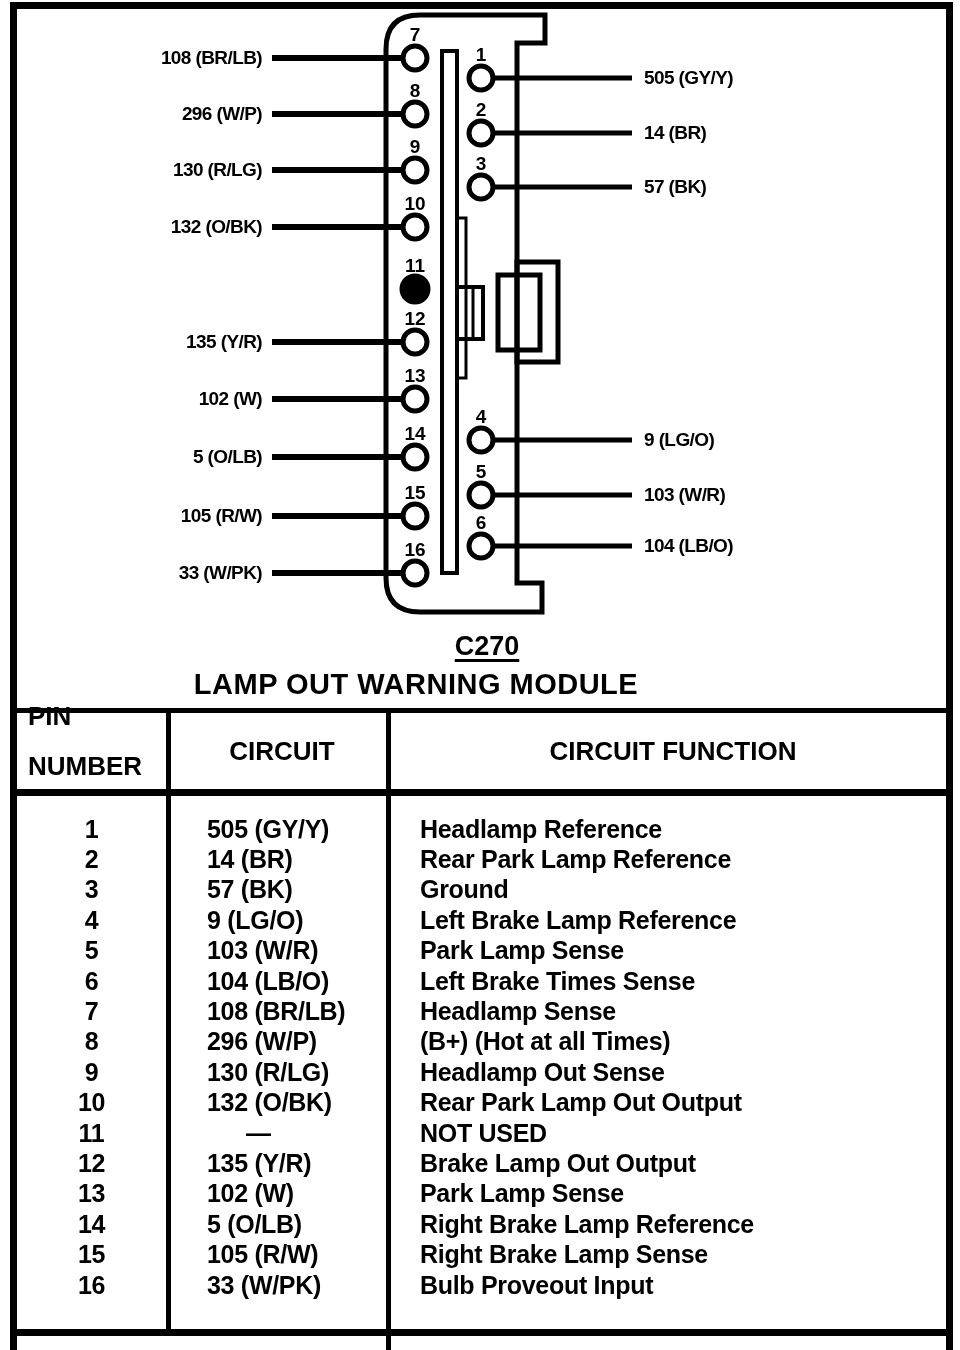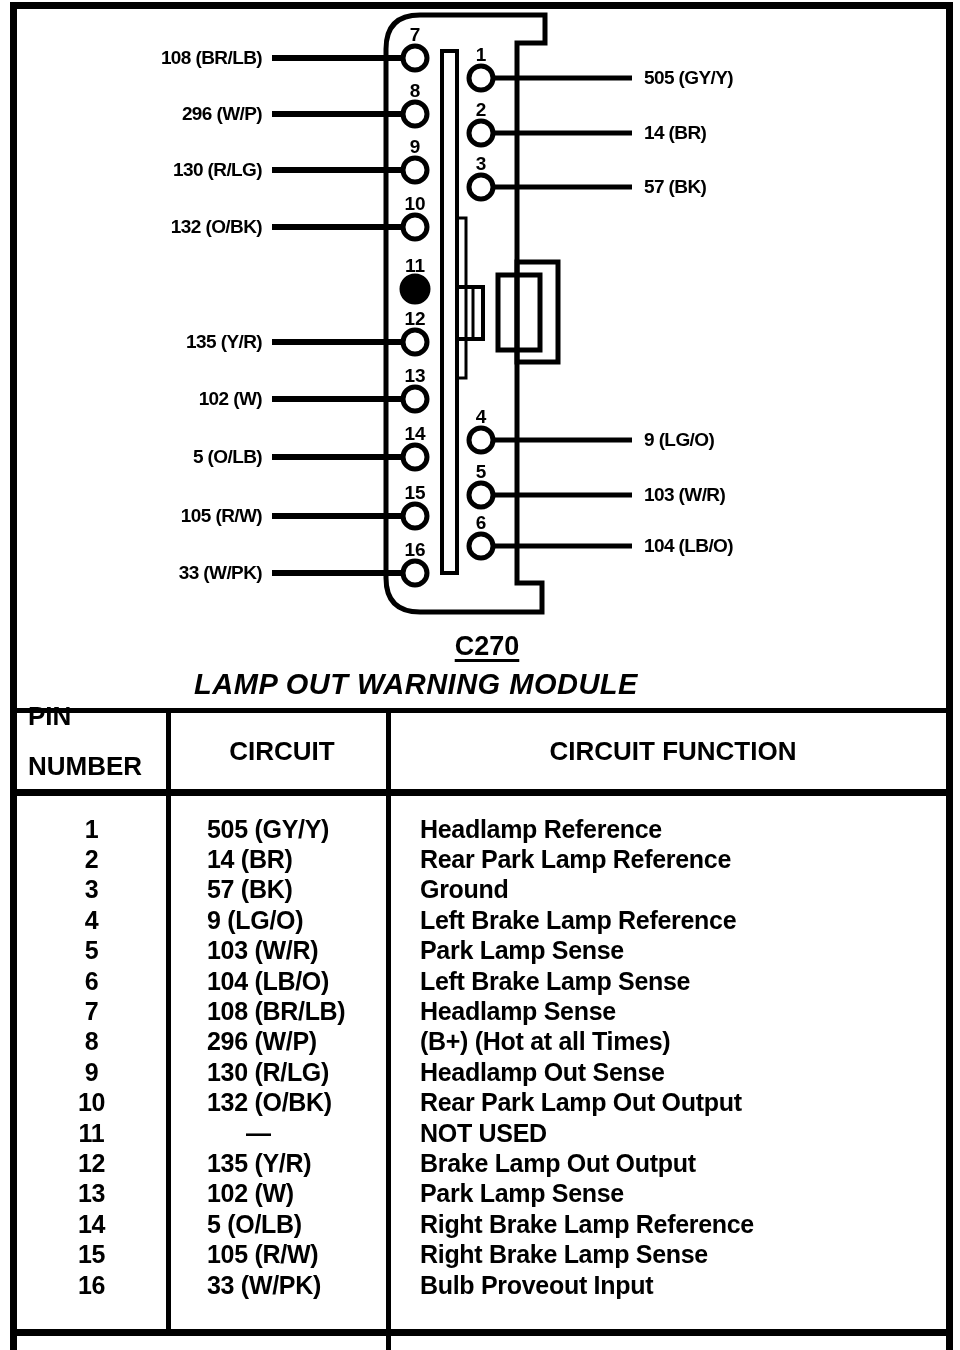"LAMP OUT WARNING MODULE" .module-title { font-style: italic -> none }
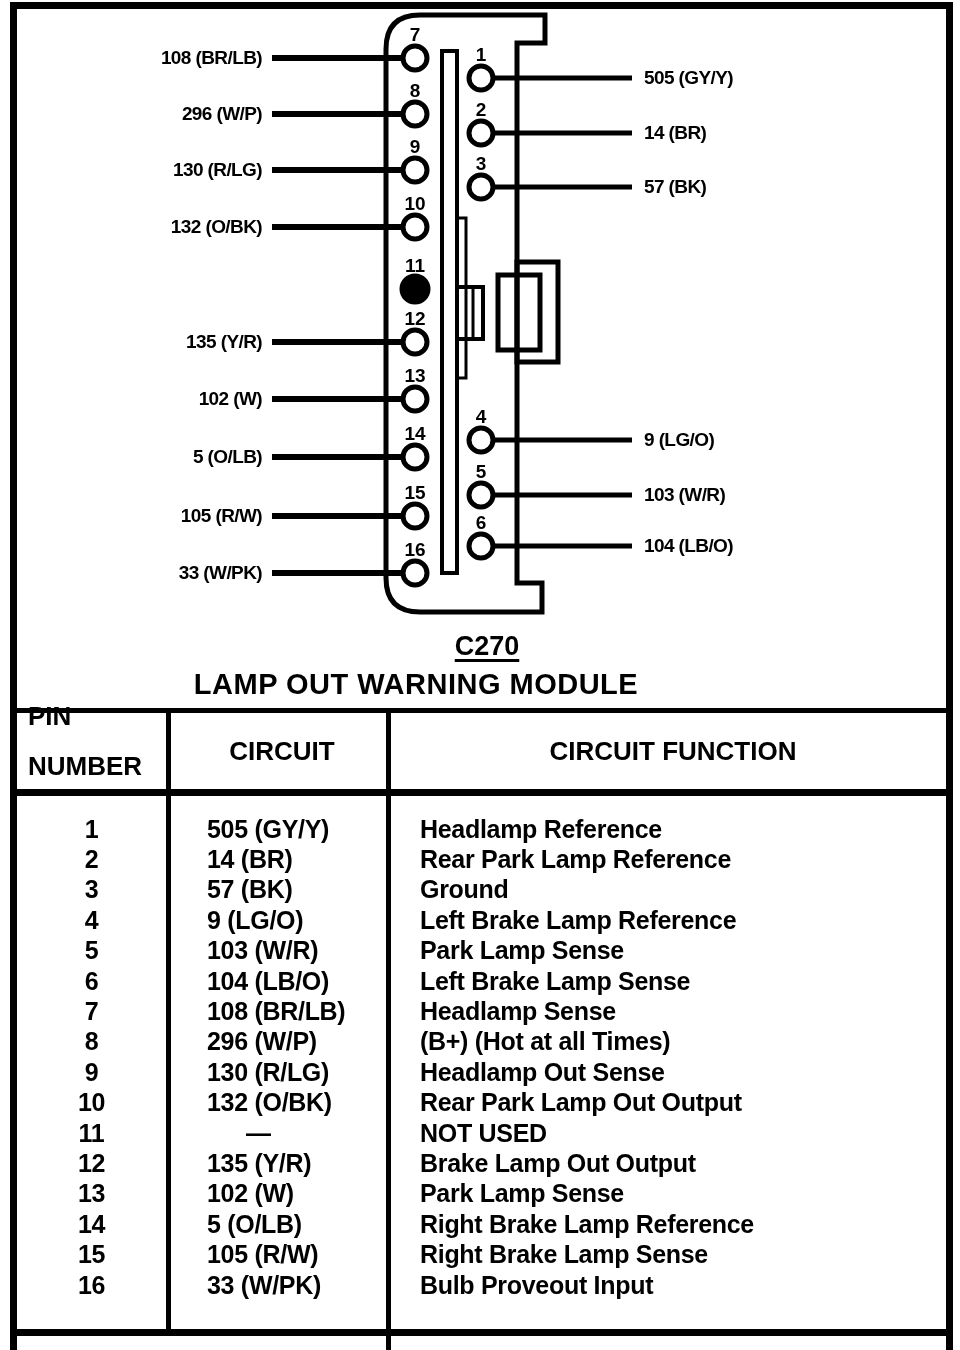"Left Brake Lamp Sense" div.c3 { text: Lamp -> Times }
